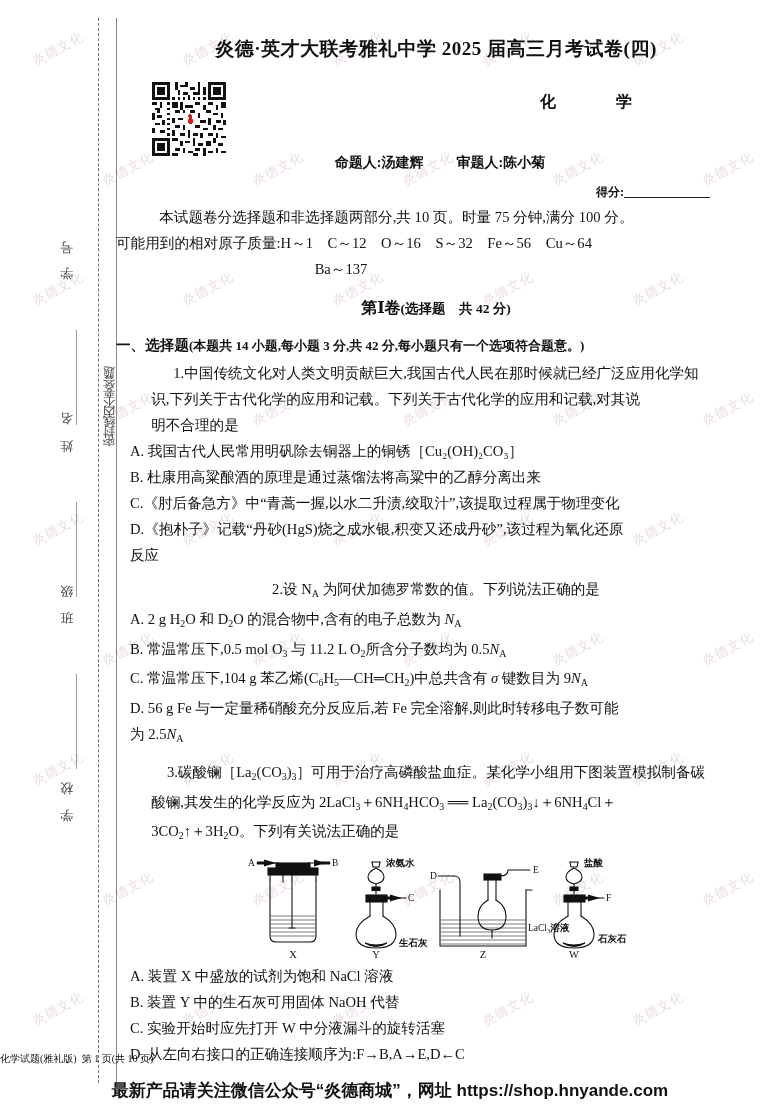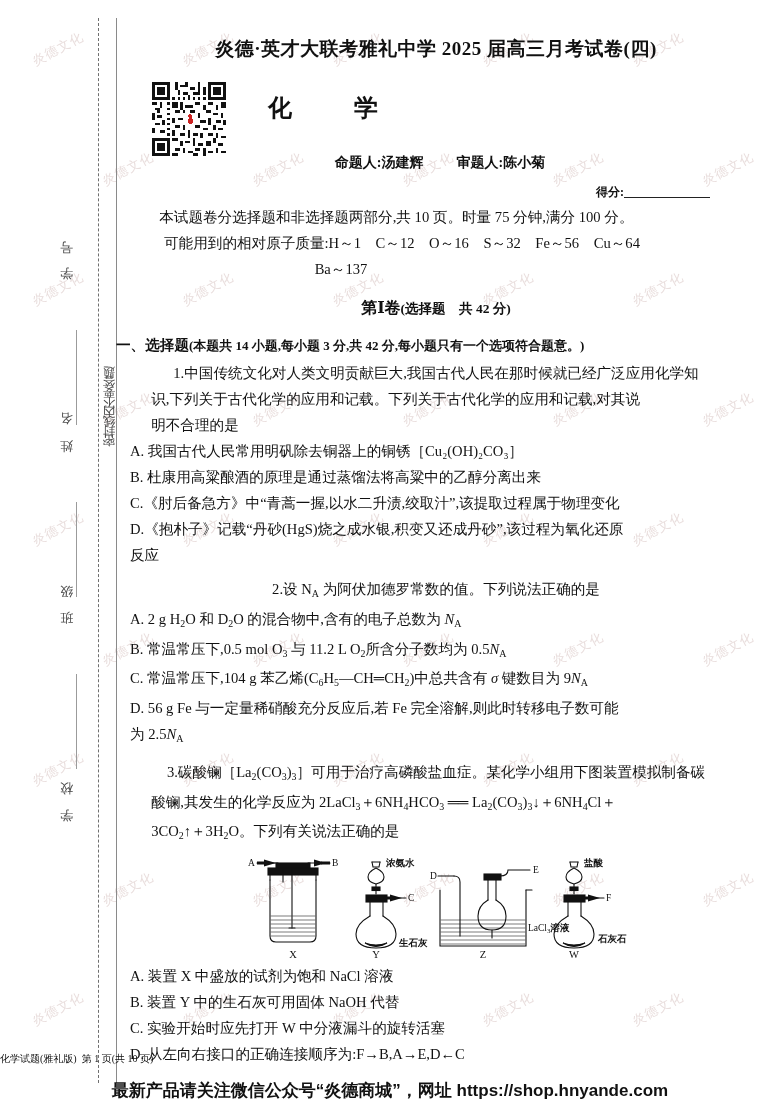"化 学" .subject-title { font-size: 24px -> 16px; text-align: left -> right }
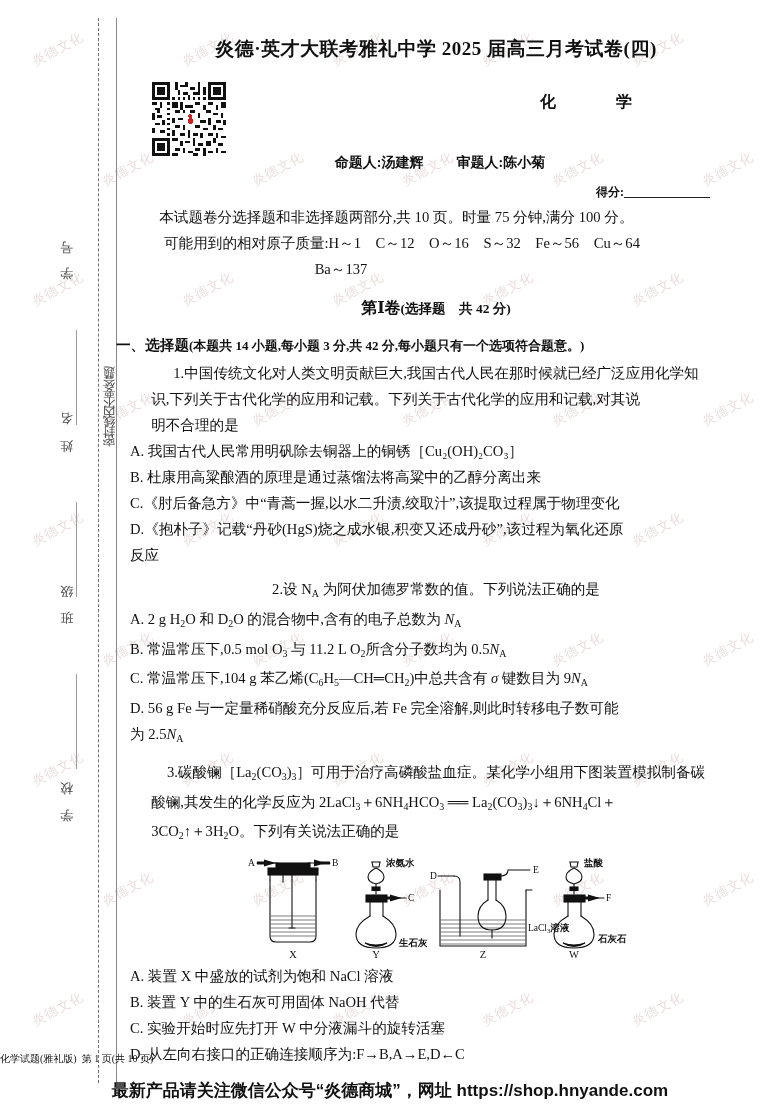"可能用到的相对原子质量:H～1 C～12 O～16 S～32 Fe～56" p.para { padding-left: 48px -> none }
